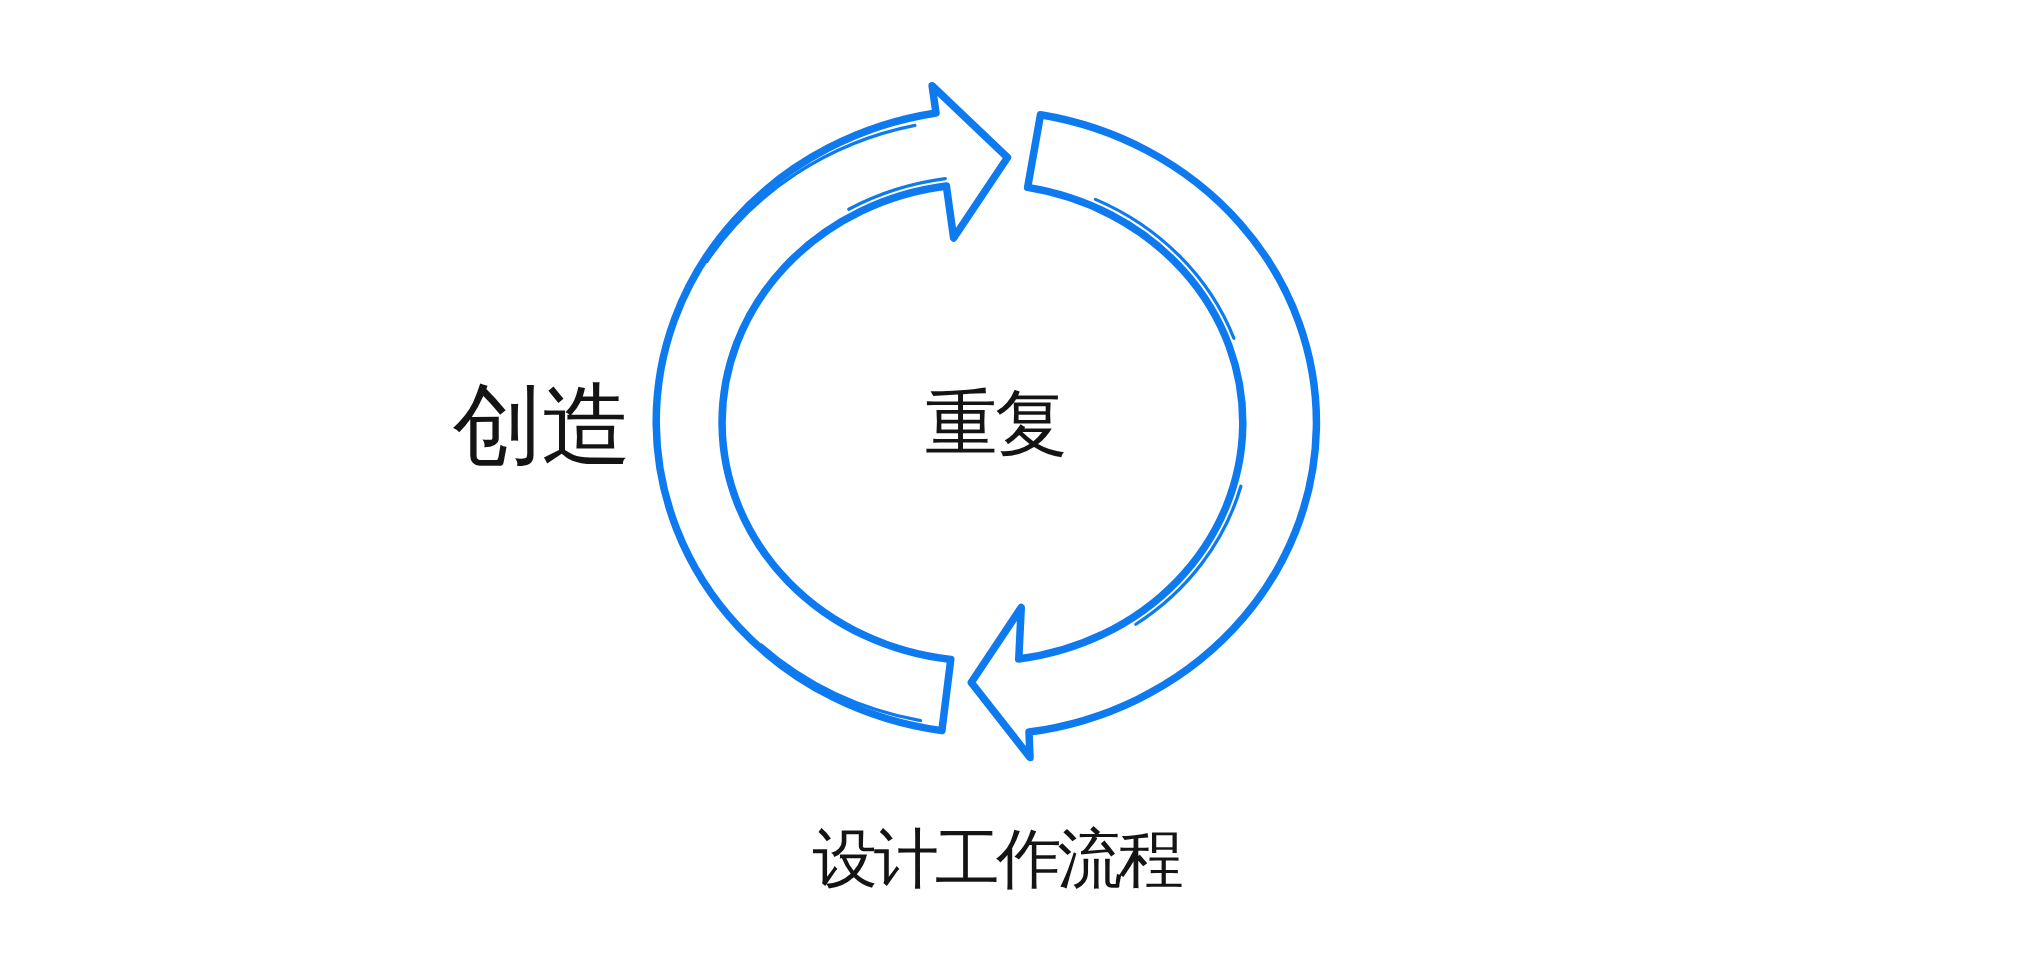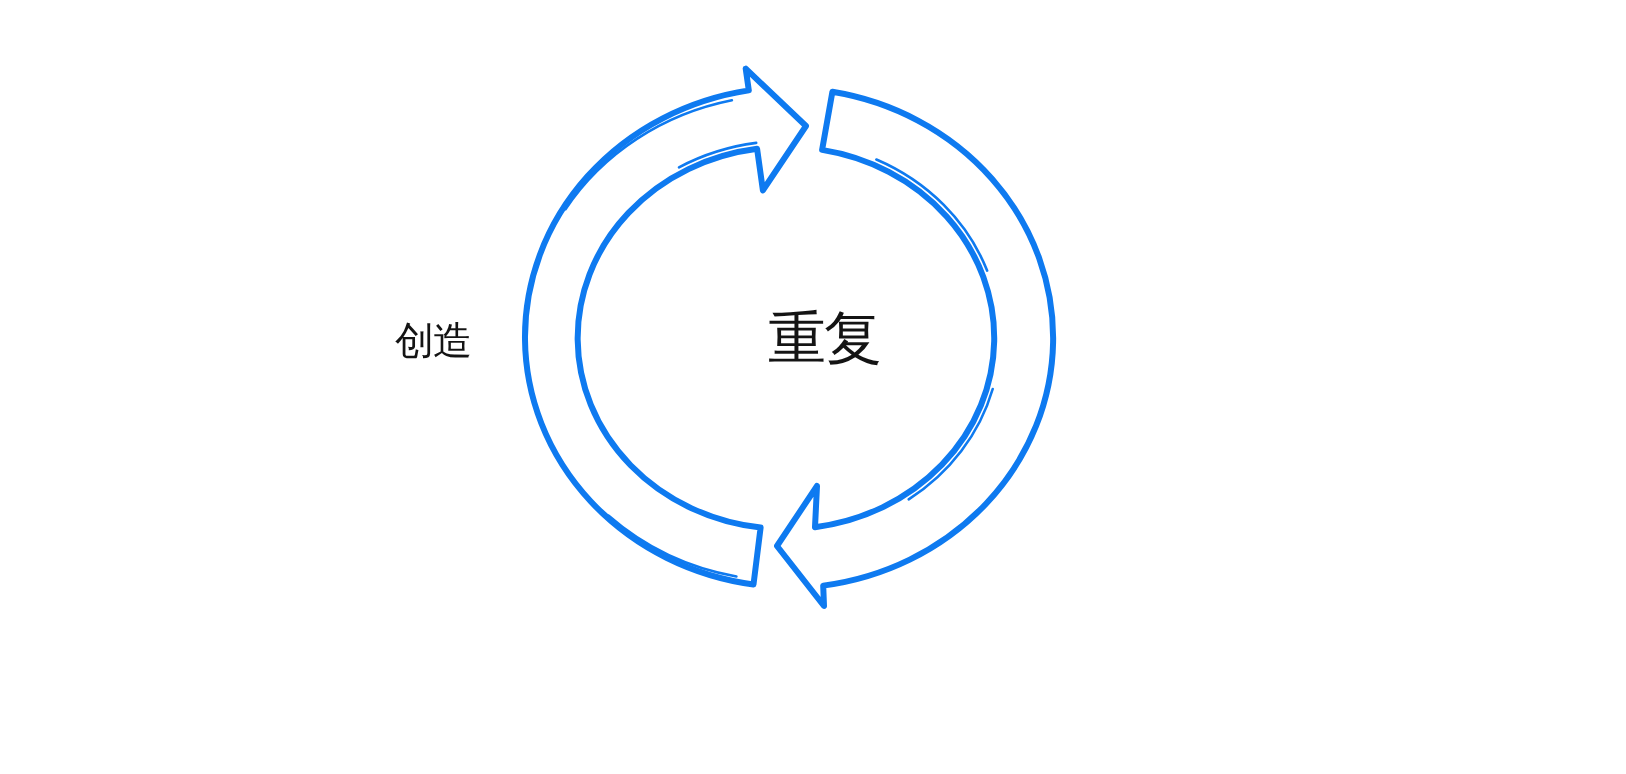"创造" .label-side { font-size: 39px -> 72px }
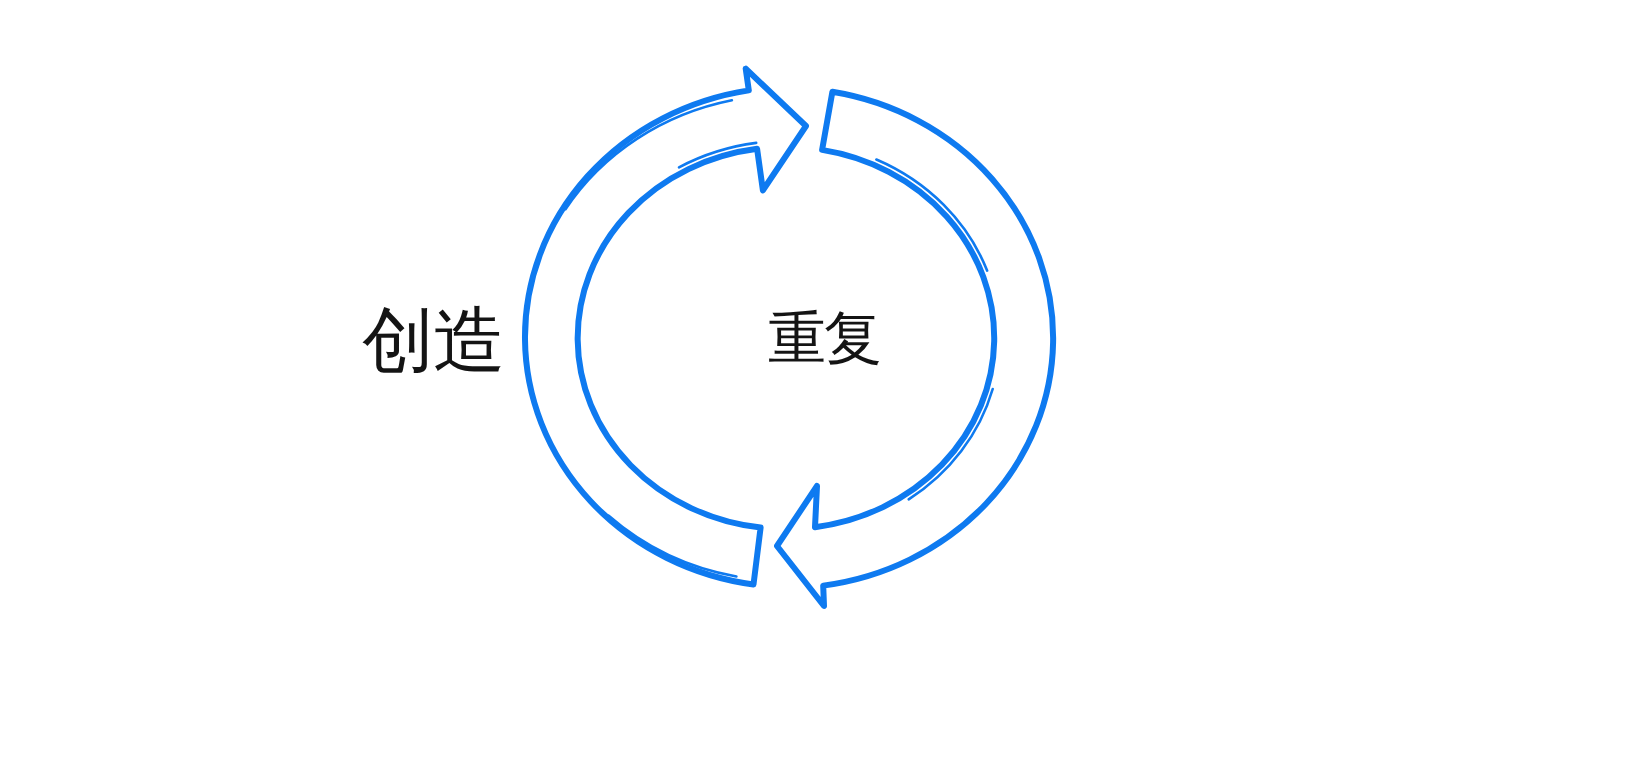"重复" .pos-center { left: 824px -> 796px }
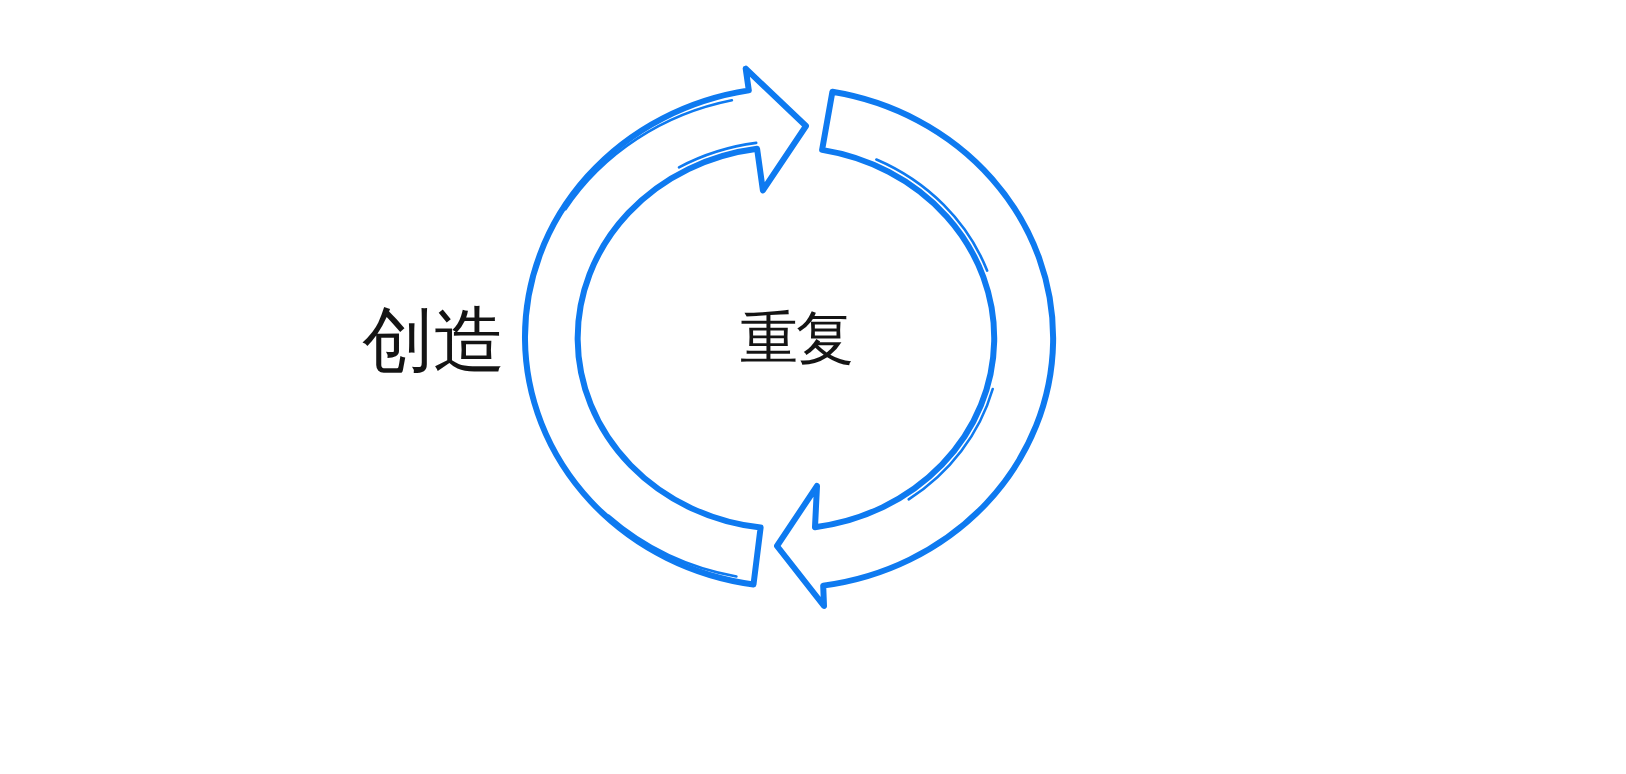"设计工作流程" div.label { html: none -> <div>设计工作流程</div> }
